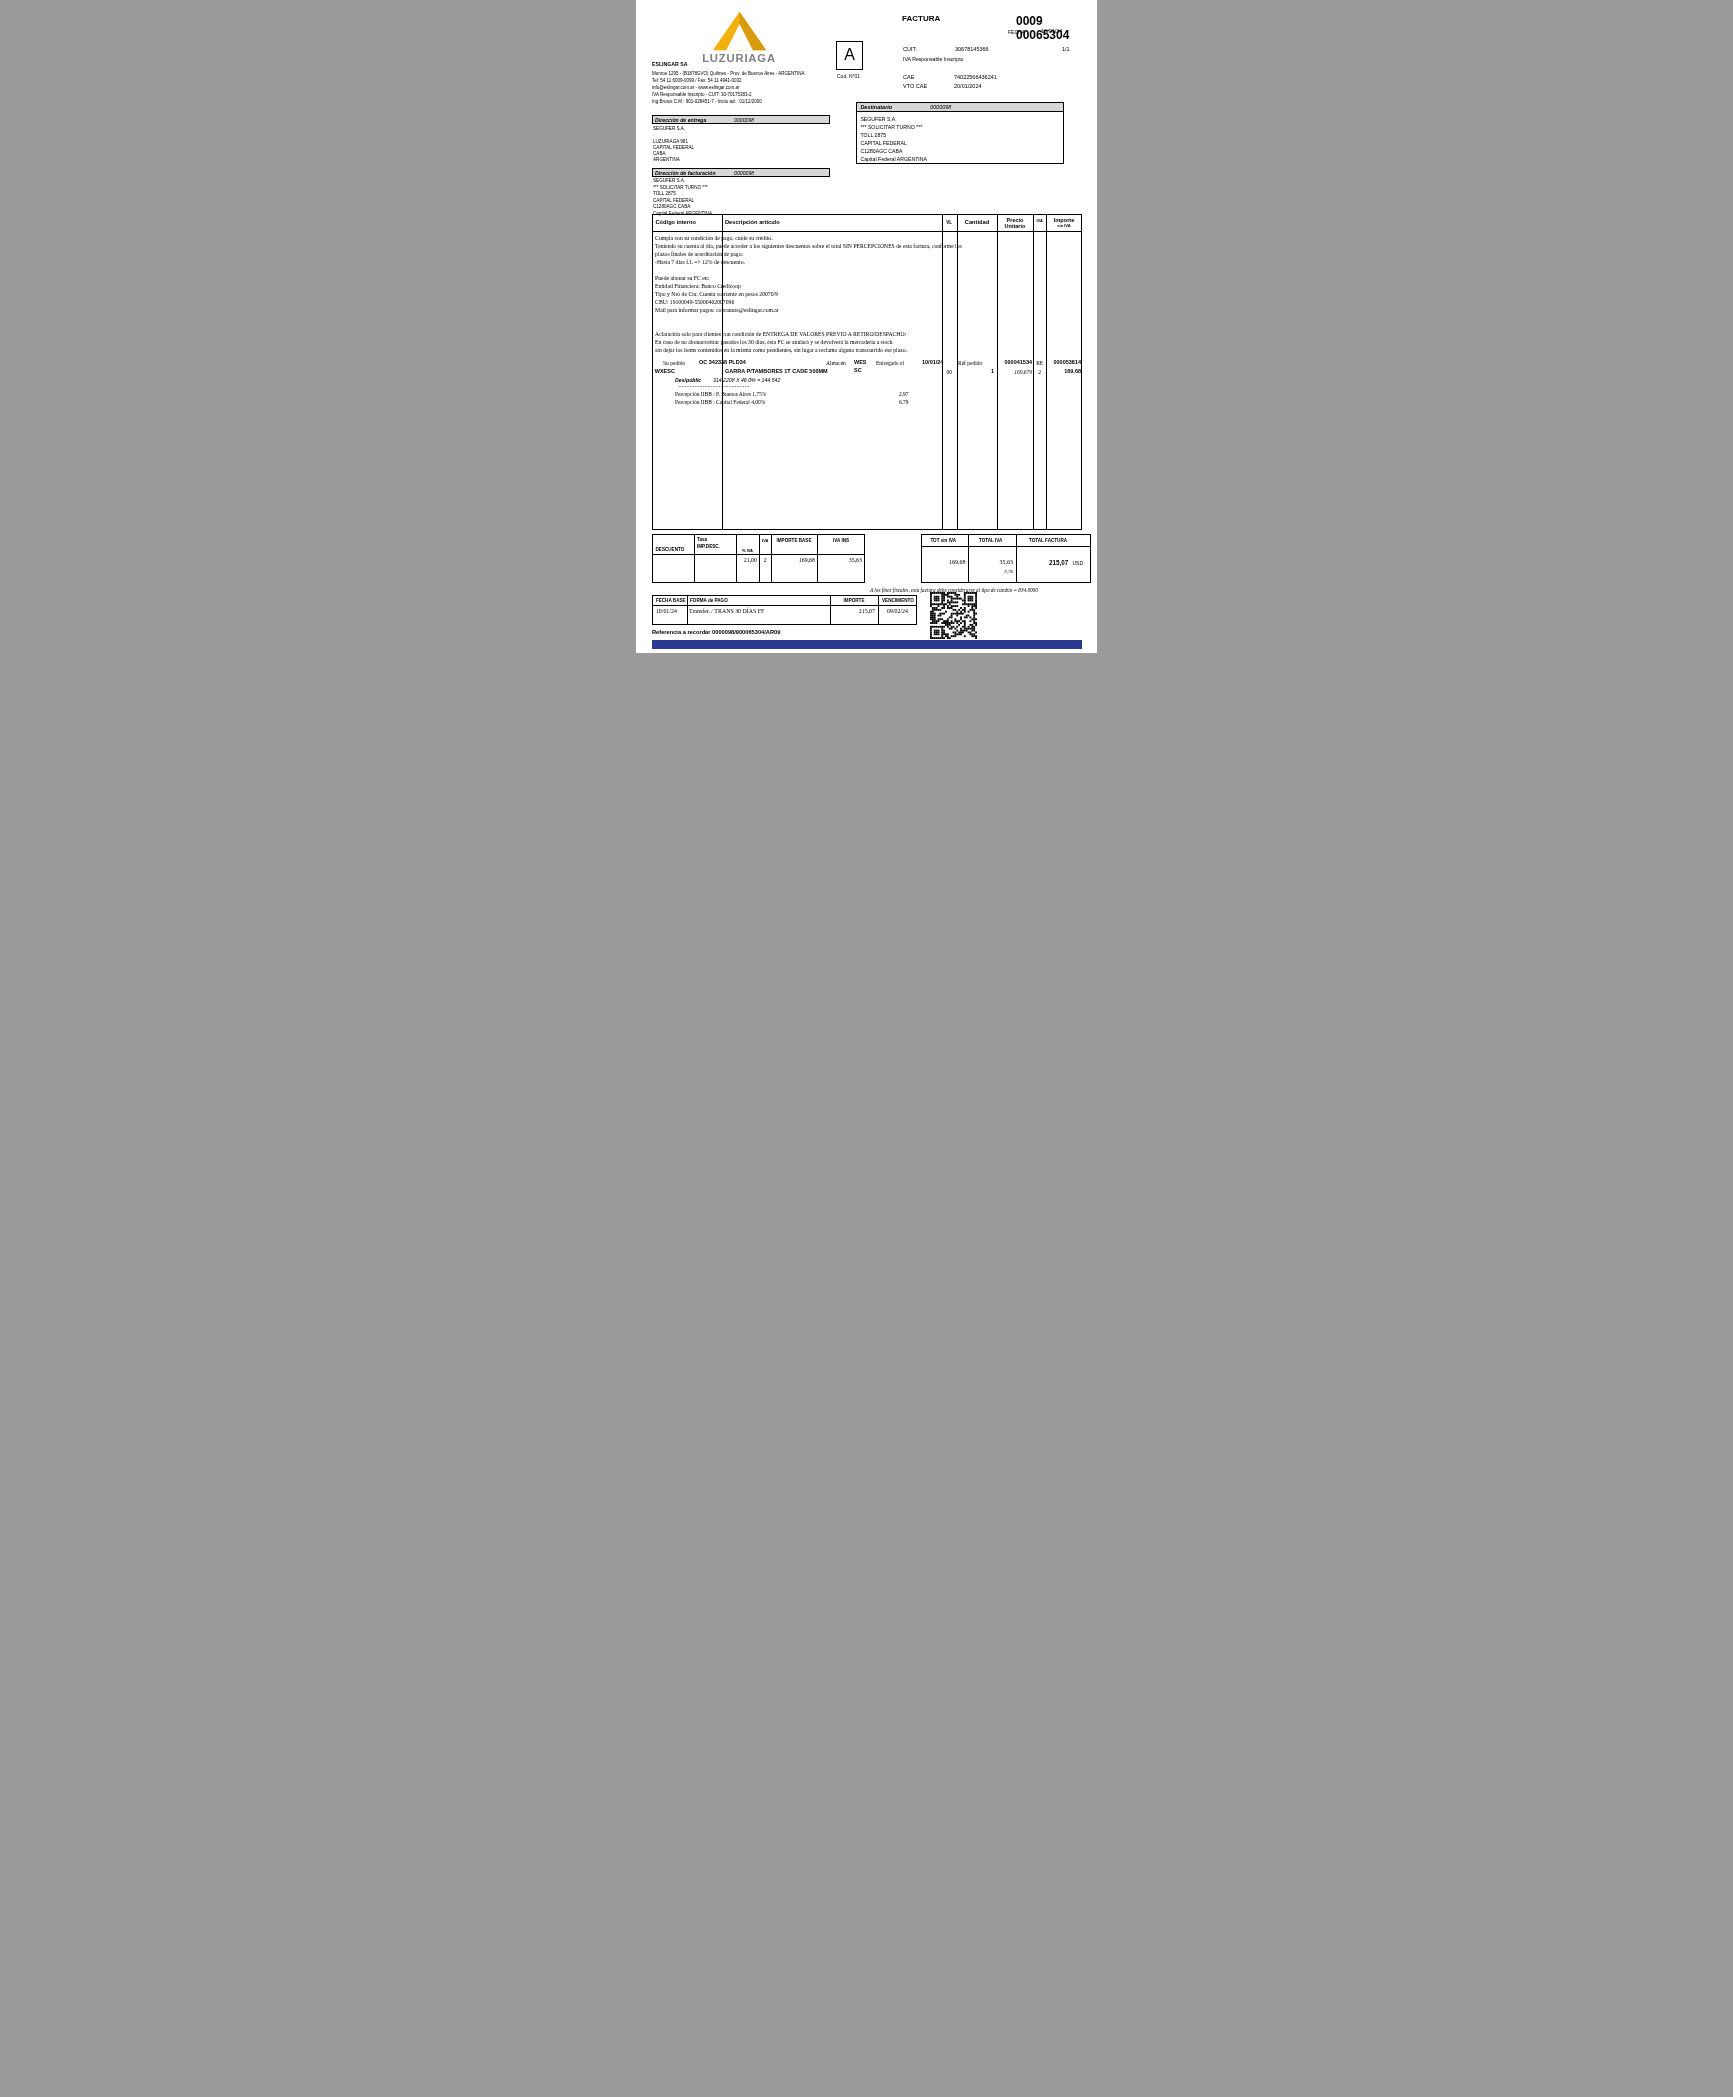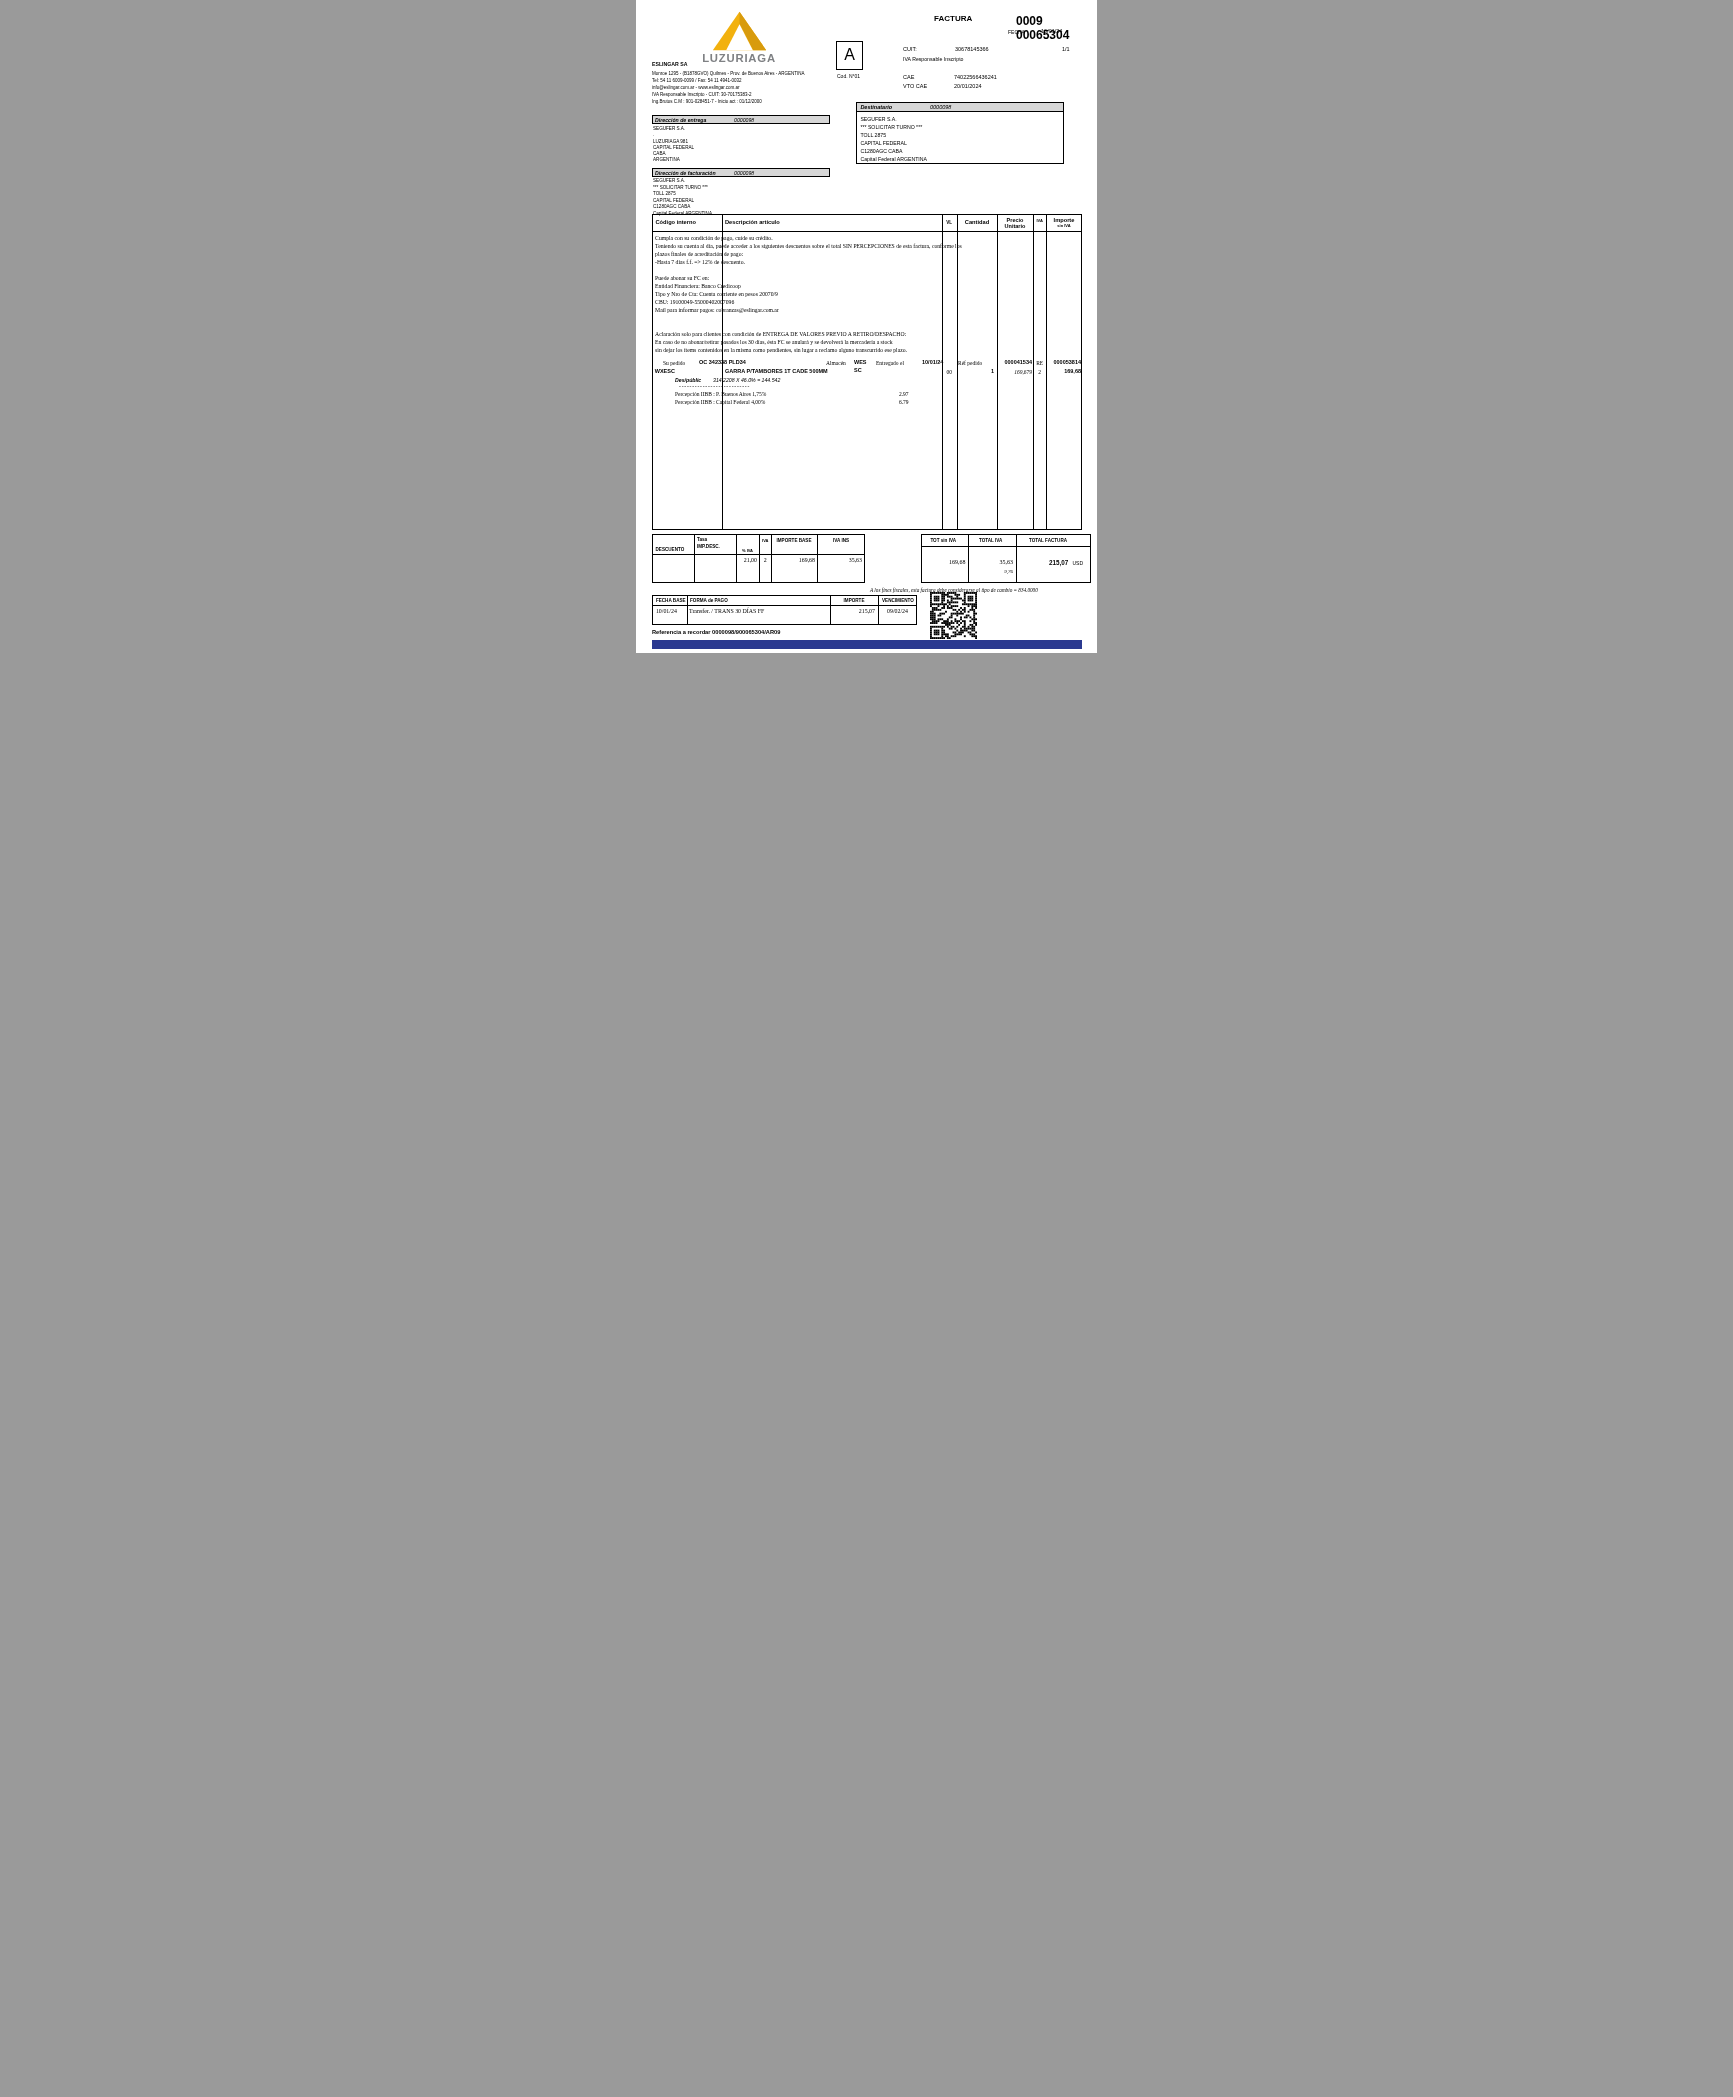"FACTURA" .doc-title { margin-left: 32px -> none }
